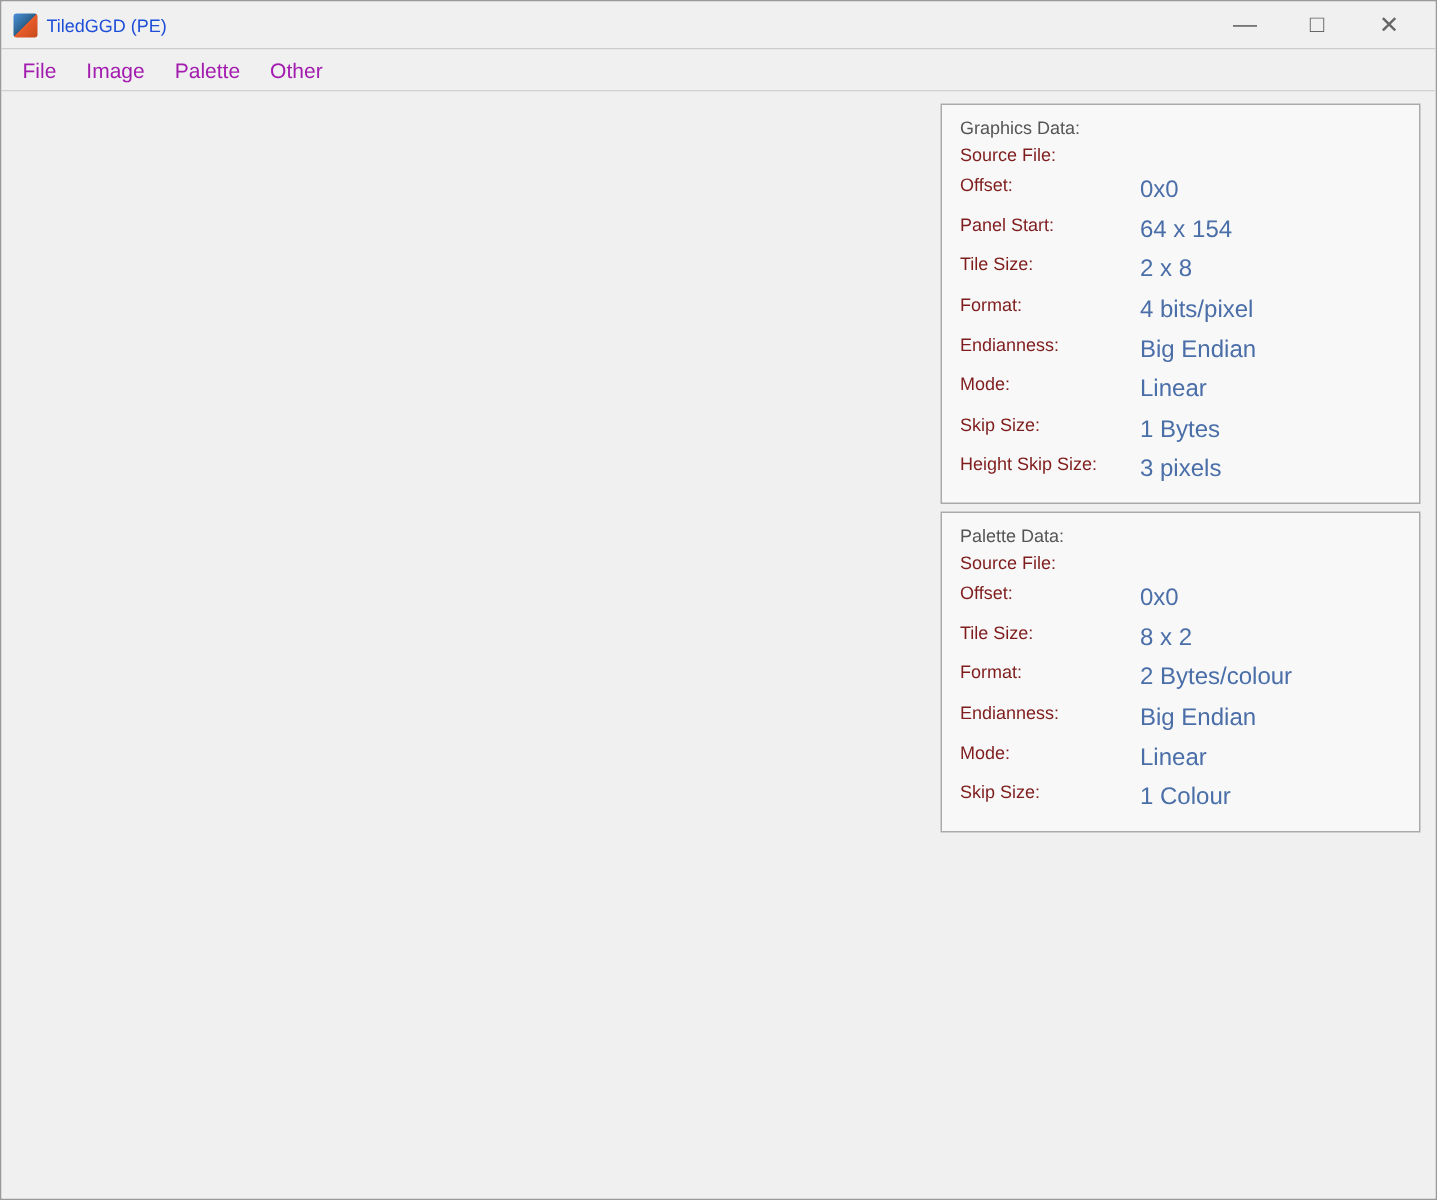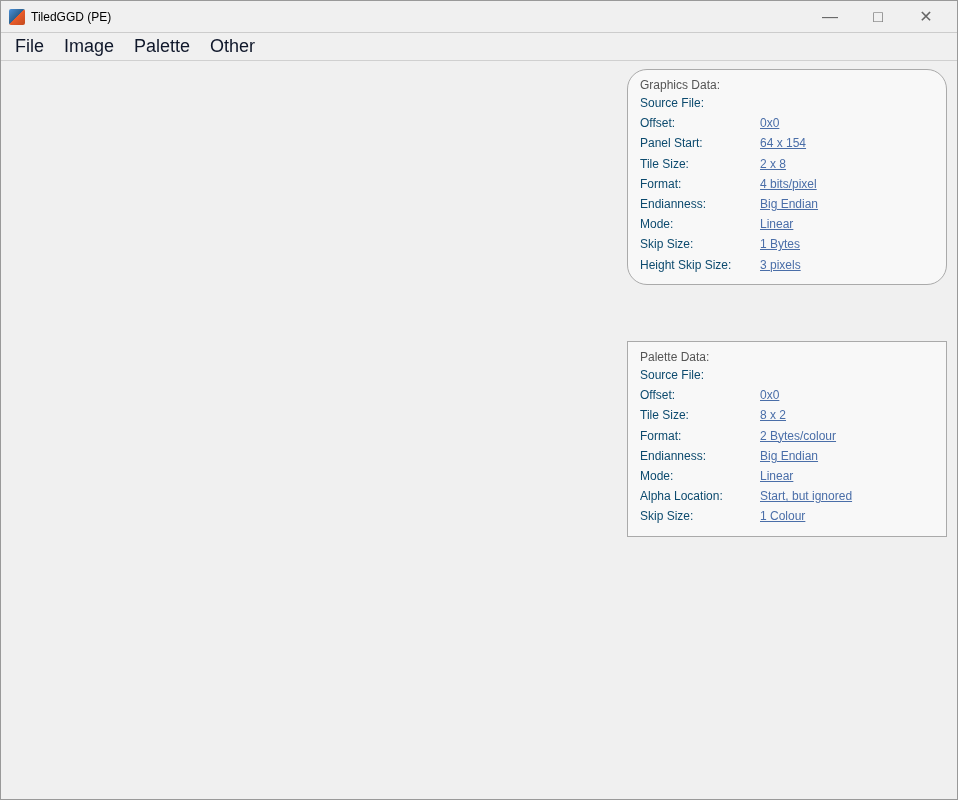"TiledGGD (PE)" .title-bar-title { color: #000000 -> #1d4ed8 }
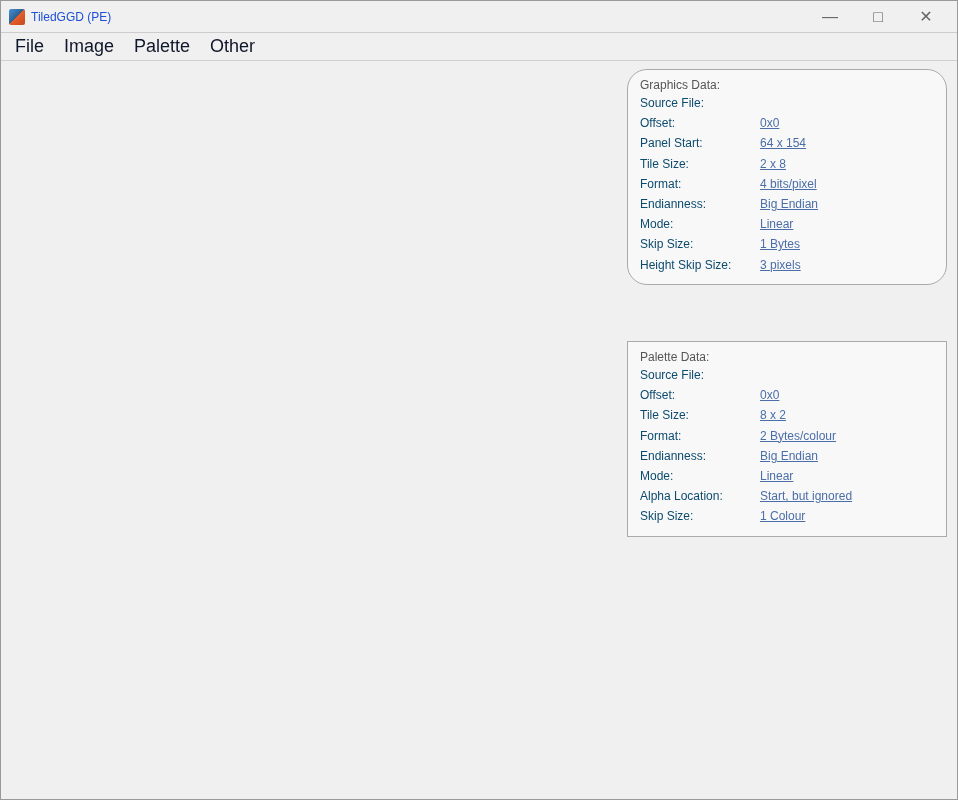"File" .menu-item { color: #0f172a -> #a21caf; font-size: 18px -> 14px }
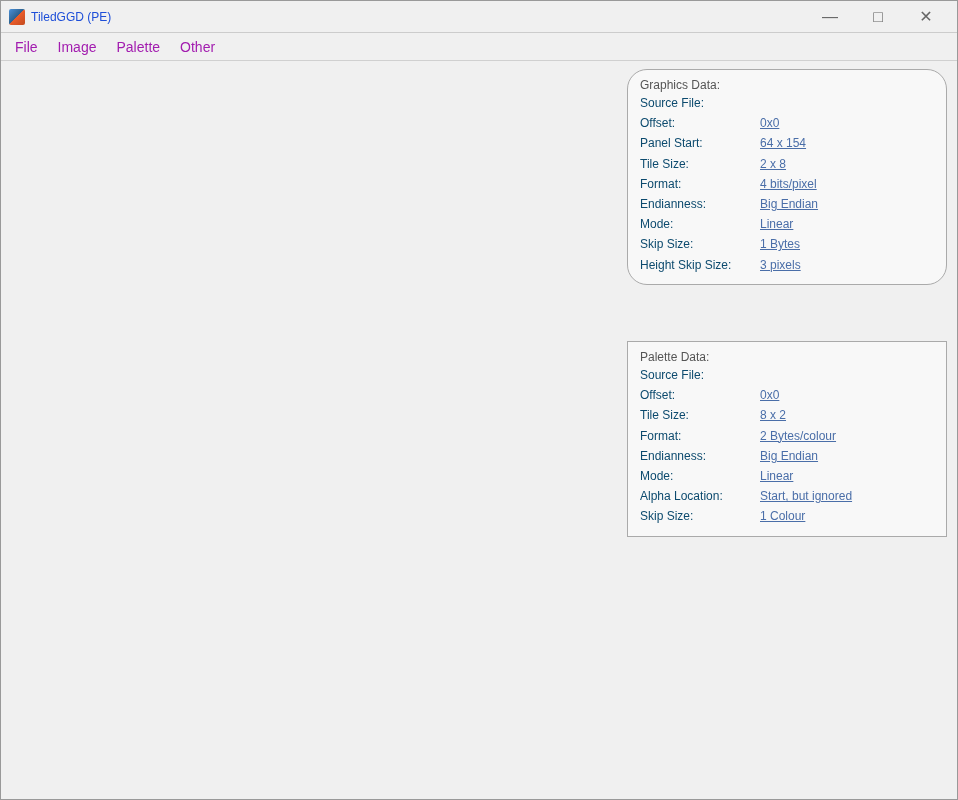"Graphics Data:" .graphics-panel { border-radius: 20px -> none }
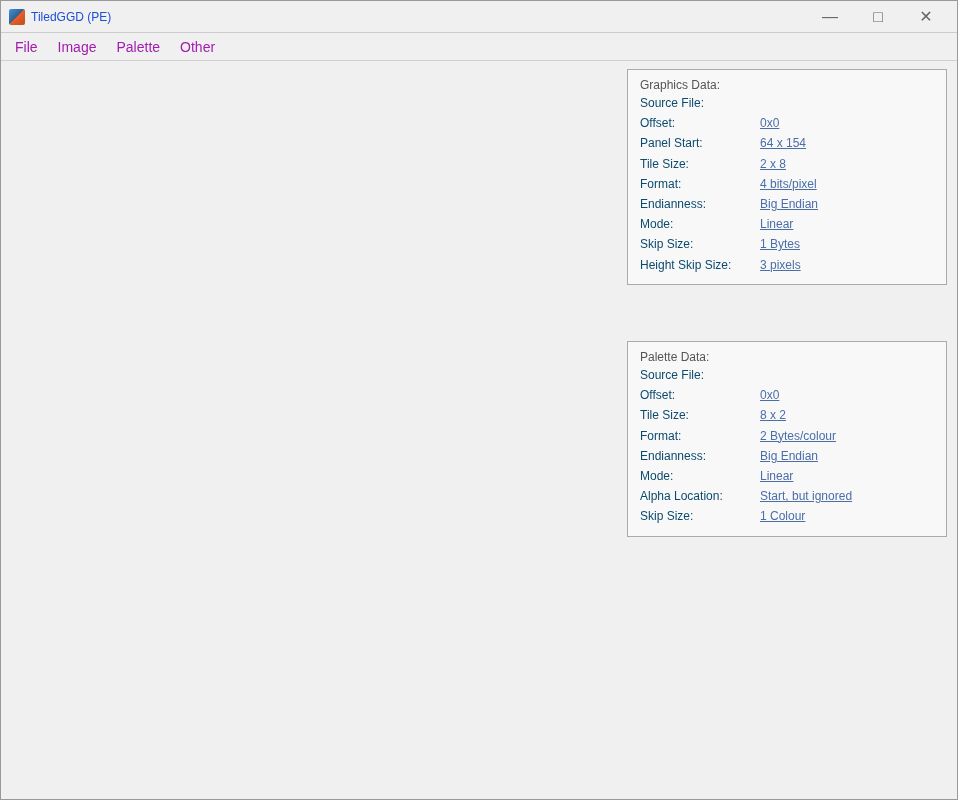"Source File:" .panel-label { color: #0c4a6e -> #7f1d1d }
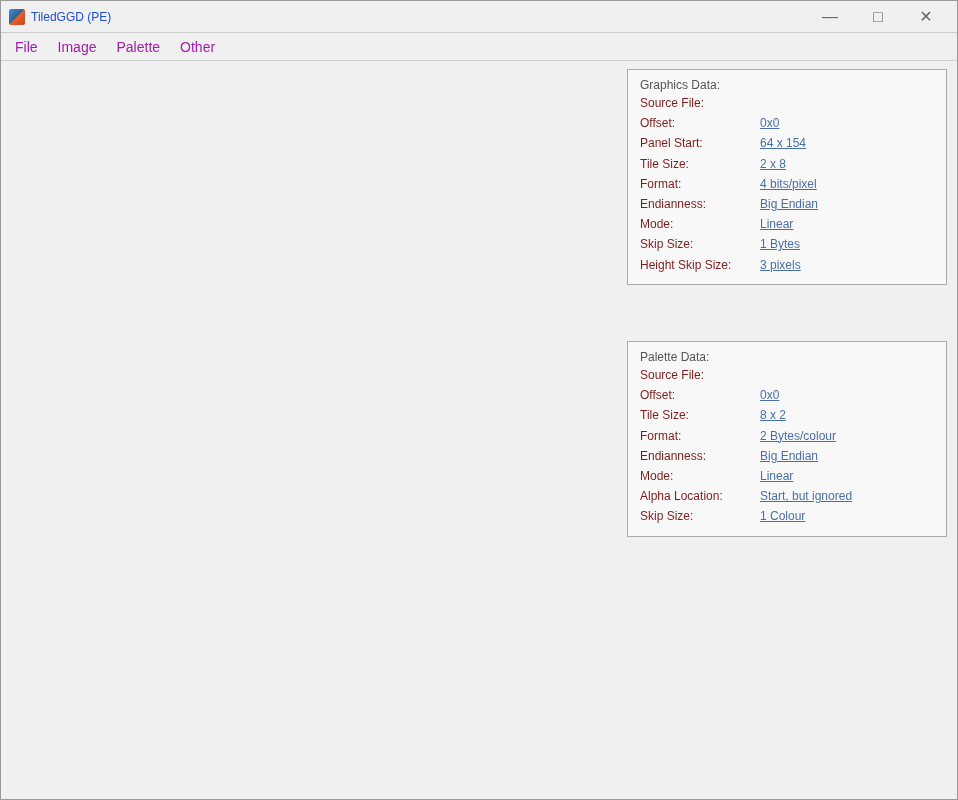"0x0" .panel-value { font-size: 12px -> 16px; text-decoration: underline -> none }
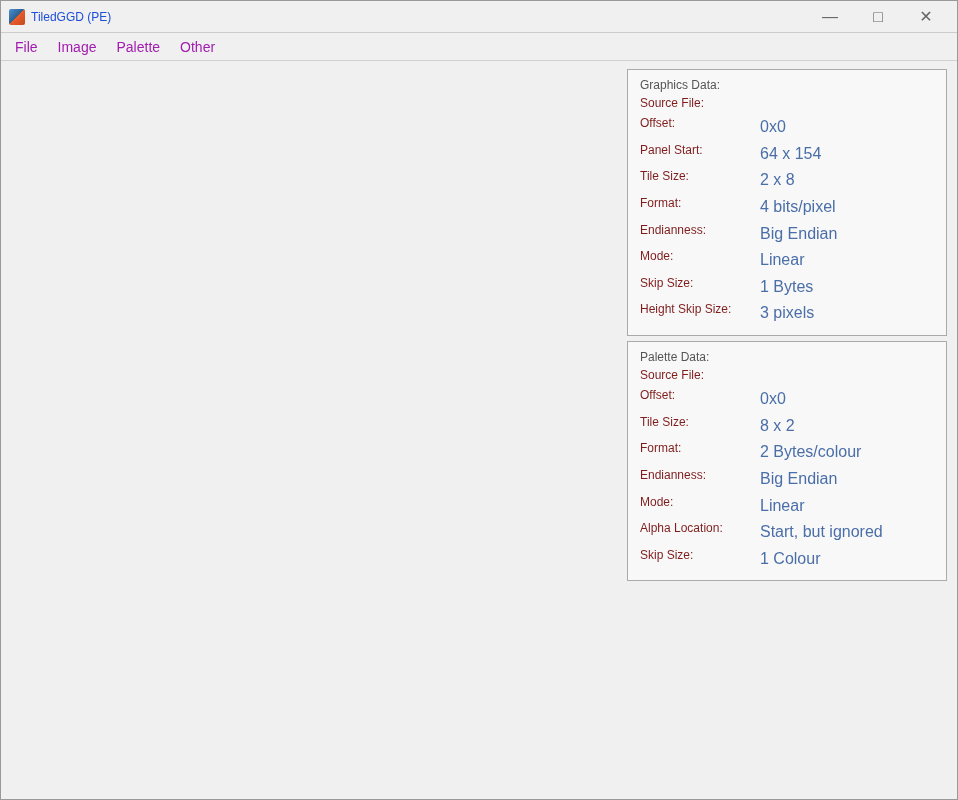"Alpha Location:" div.panel-row { html: <div> <span>Alpha Location:</span> <span>Start, but ignored</span> </div> -> none }
